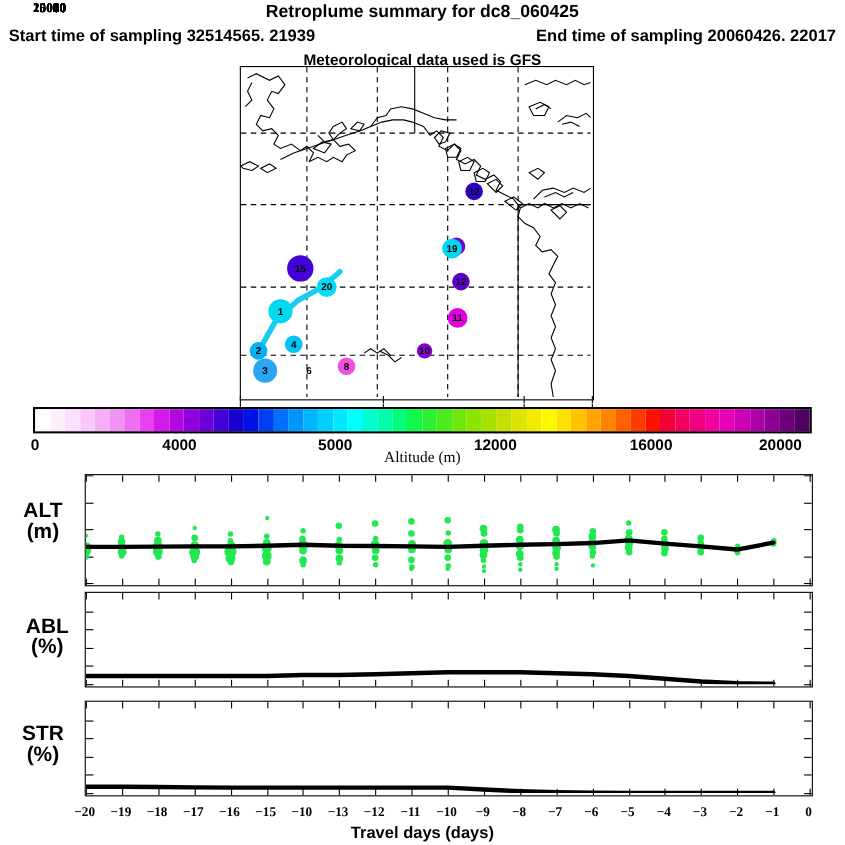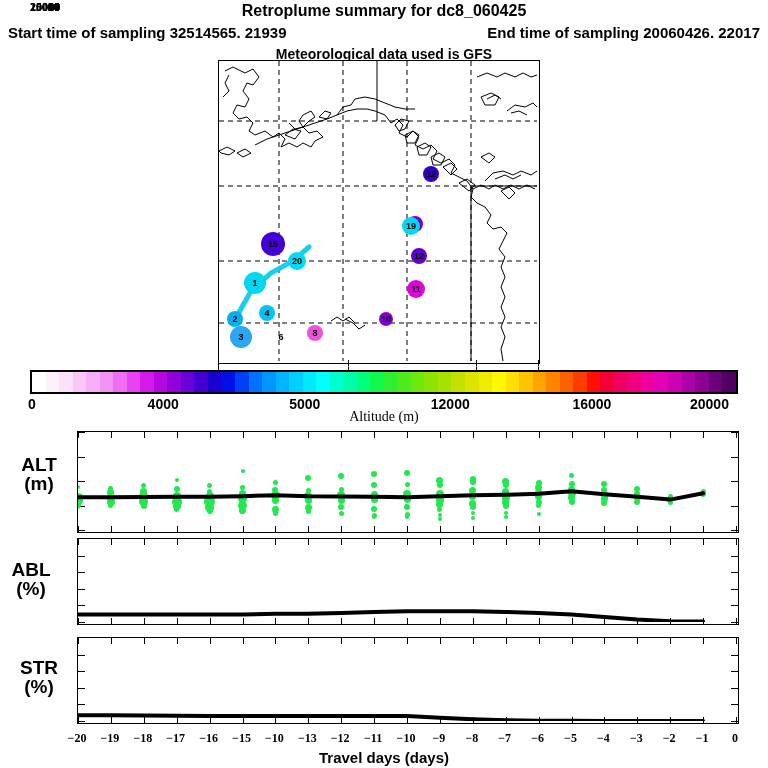"ABL" div.rowlab { left: 0 -> 12px }
